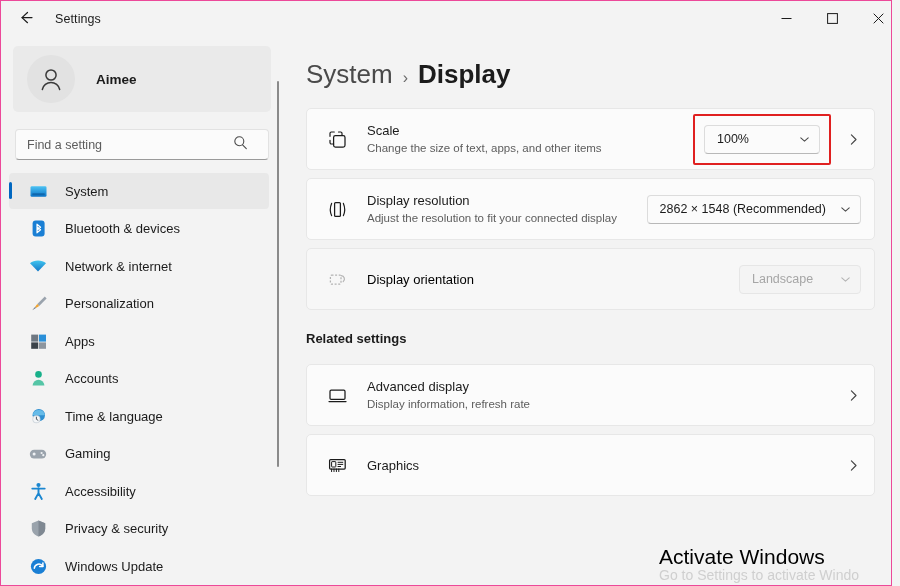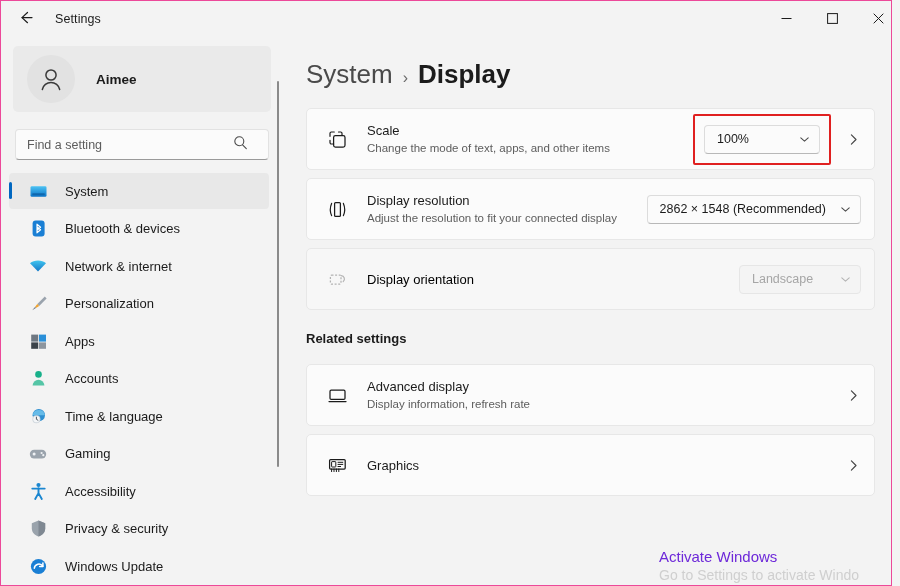"Change the mode of text," div.card-sub { text: mode -> size }
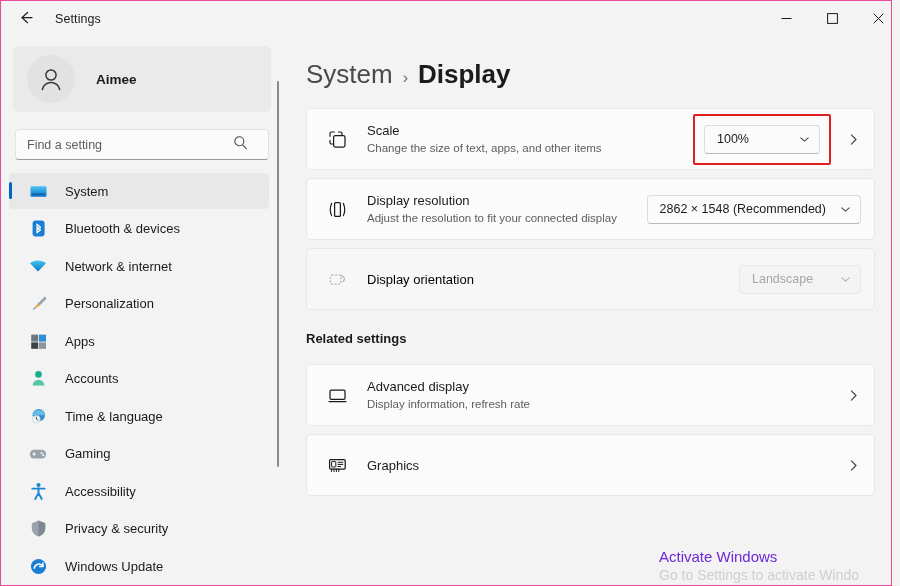"Activate Windows" .wm1 { color: #6d28d9 -> #000000; font-size: 15px -> 21px }
